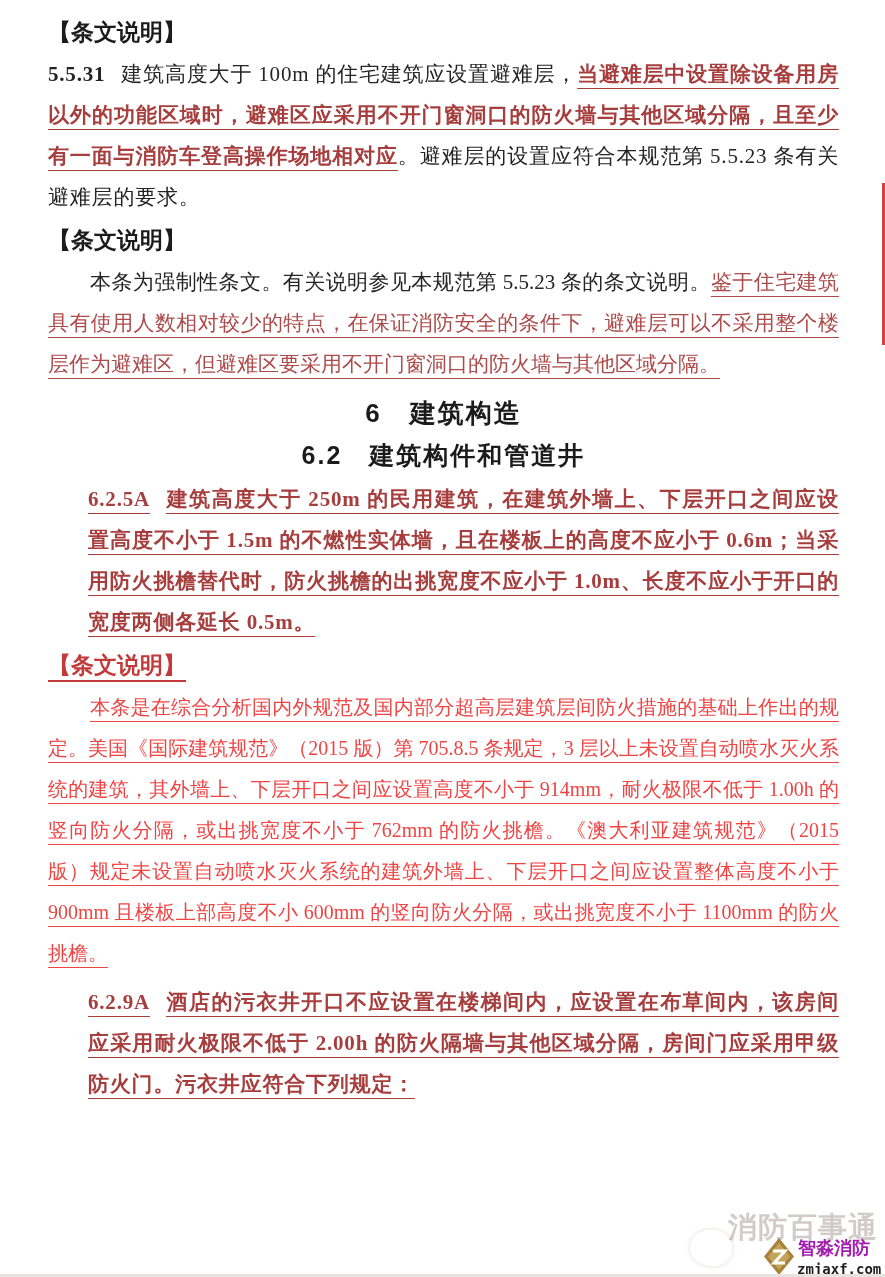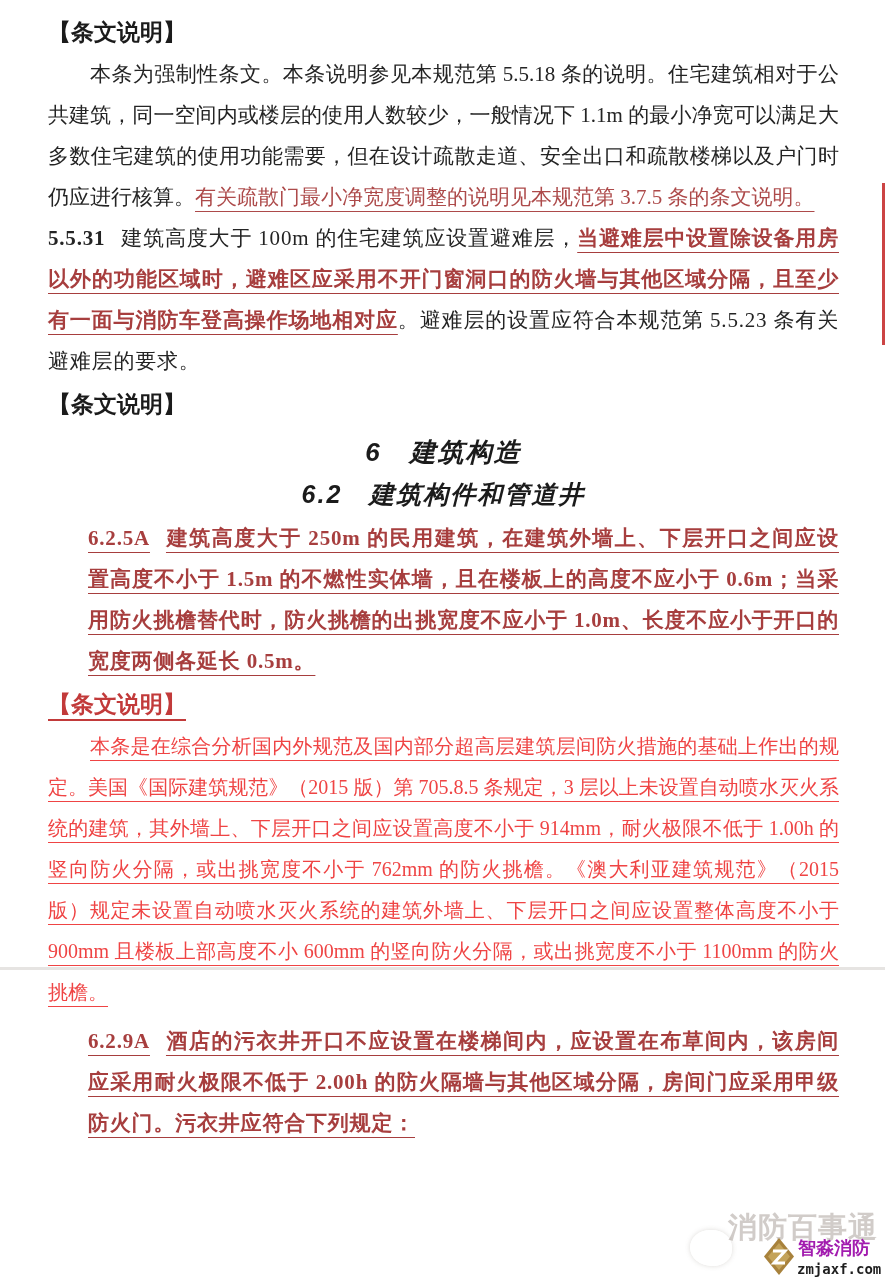"【条文说明】" .page { height: 970px -> 1277px }
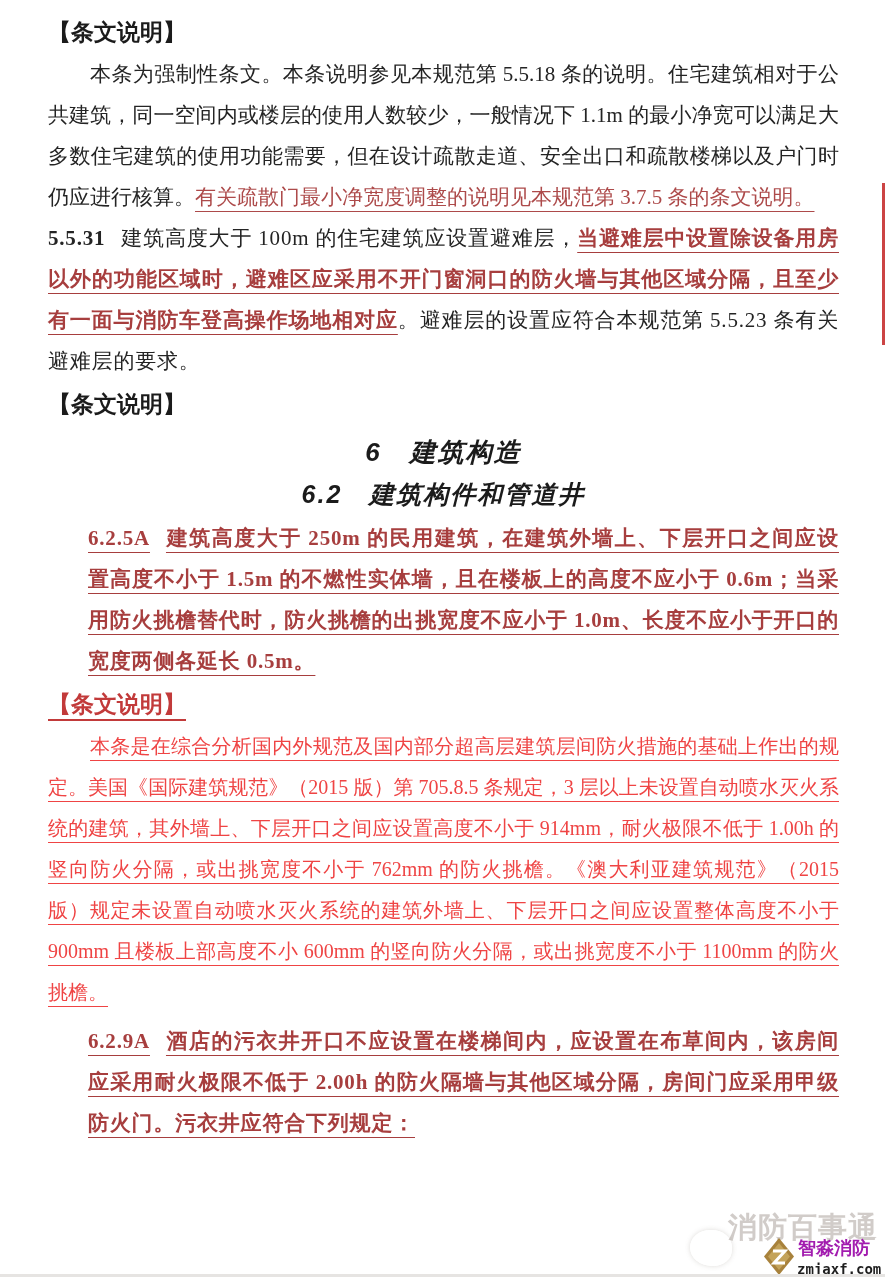"本条为强制性条文。本条说明参见本规范第 5.5.18" p.body { html: <p><span>本条为强制性条文。本条说明参见本规范第 5.5.18 条的说明。住宅建筑相对于公共建筑，同一空间内或楼层的使用人数较少，一般情况下 1.1m 的最小净宽可以满足大多数住宅建筑的使用功能需要，但在设计疏散走道、安全出口和疏散楼梯以及户门时仍应进行核算。</span><span>有关疏散门最小净宽度调整的说明见本规范第 3.7.5 条的条文说明。</span></p> -> none }
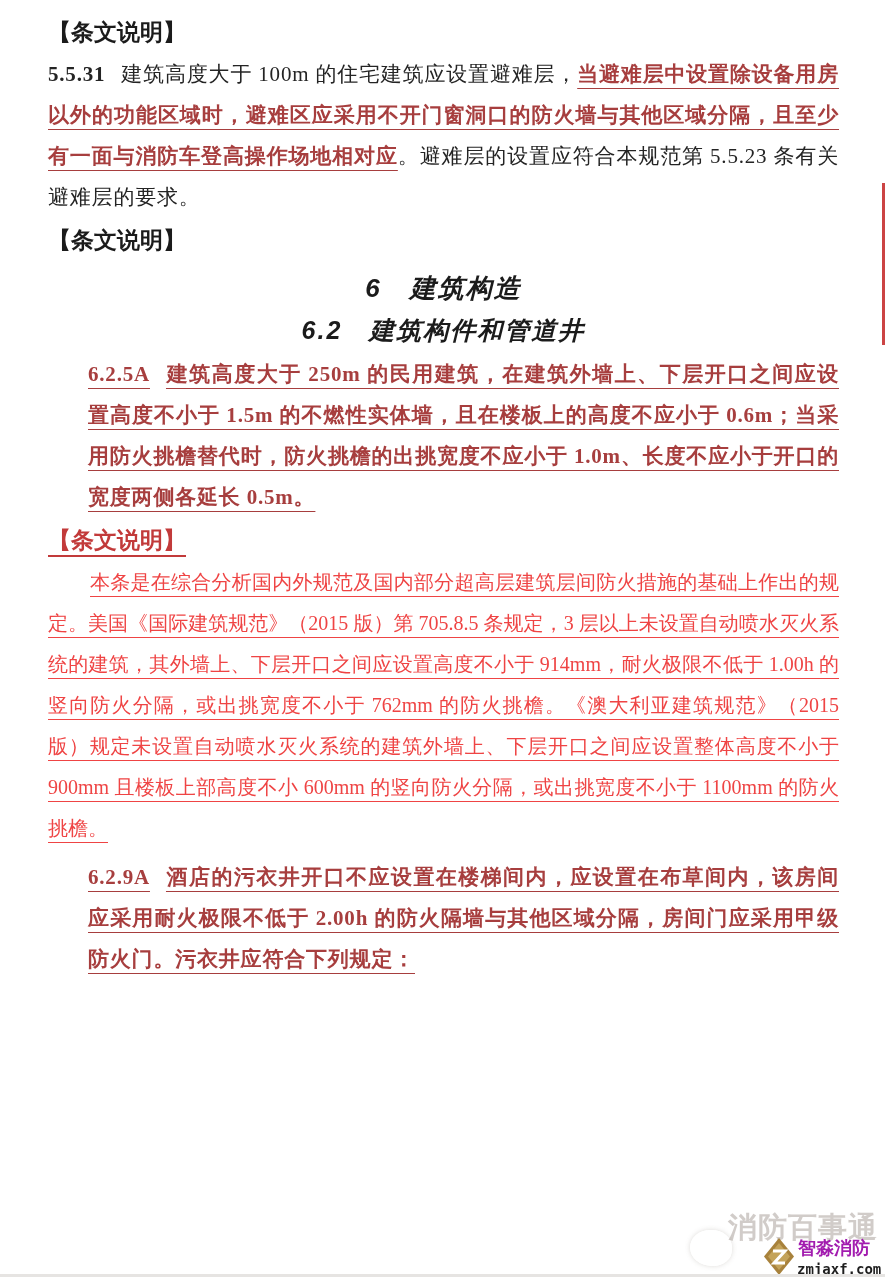"本条为强制性条文。有关说明参见本规范第 5.5.23" p.body { html: none -> <p><span>本条为强制性条文。有关说明参见本规范第 5.5.23 条的条文说明。</span><span>鉴于住宅建筑具有使用人数相对较少的特点，在保证消防安全的条件下，避难层可以不采用整个楼层作为避难区，但避难区要采用不开门窗洞口的防火墙与其他区域分隔。</span></p> }
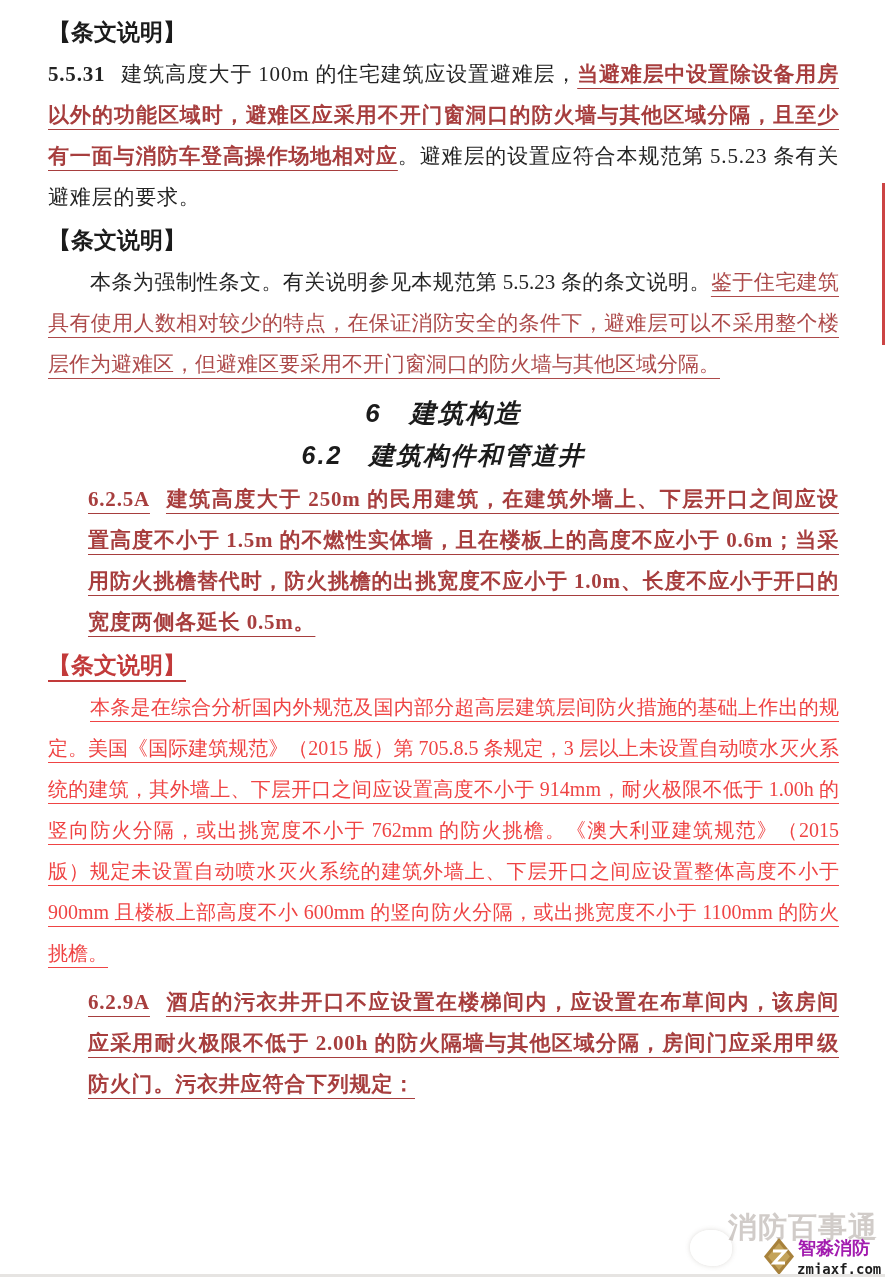"6 建筑构造" h1.chapter, h2.section { font-style: italic -> none }
